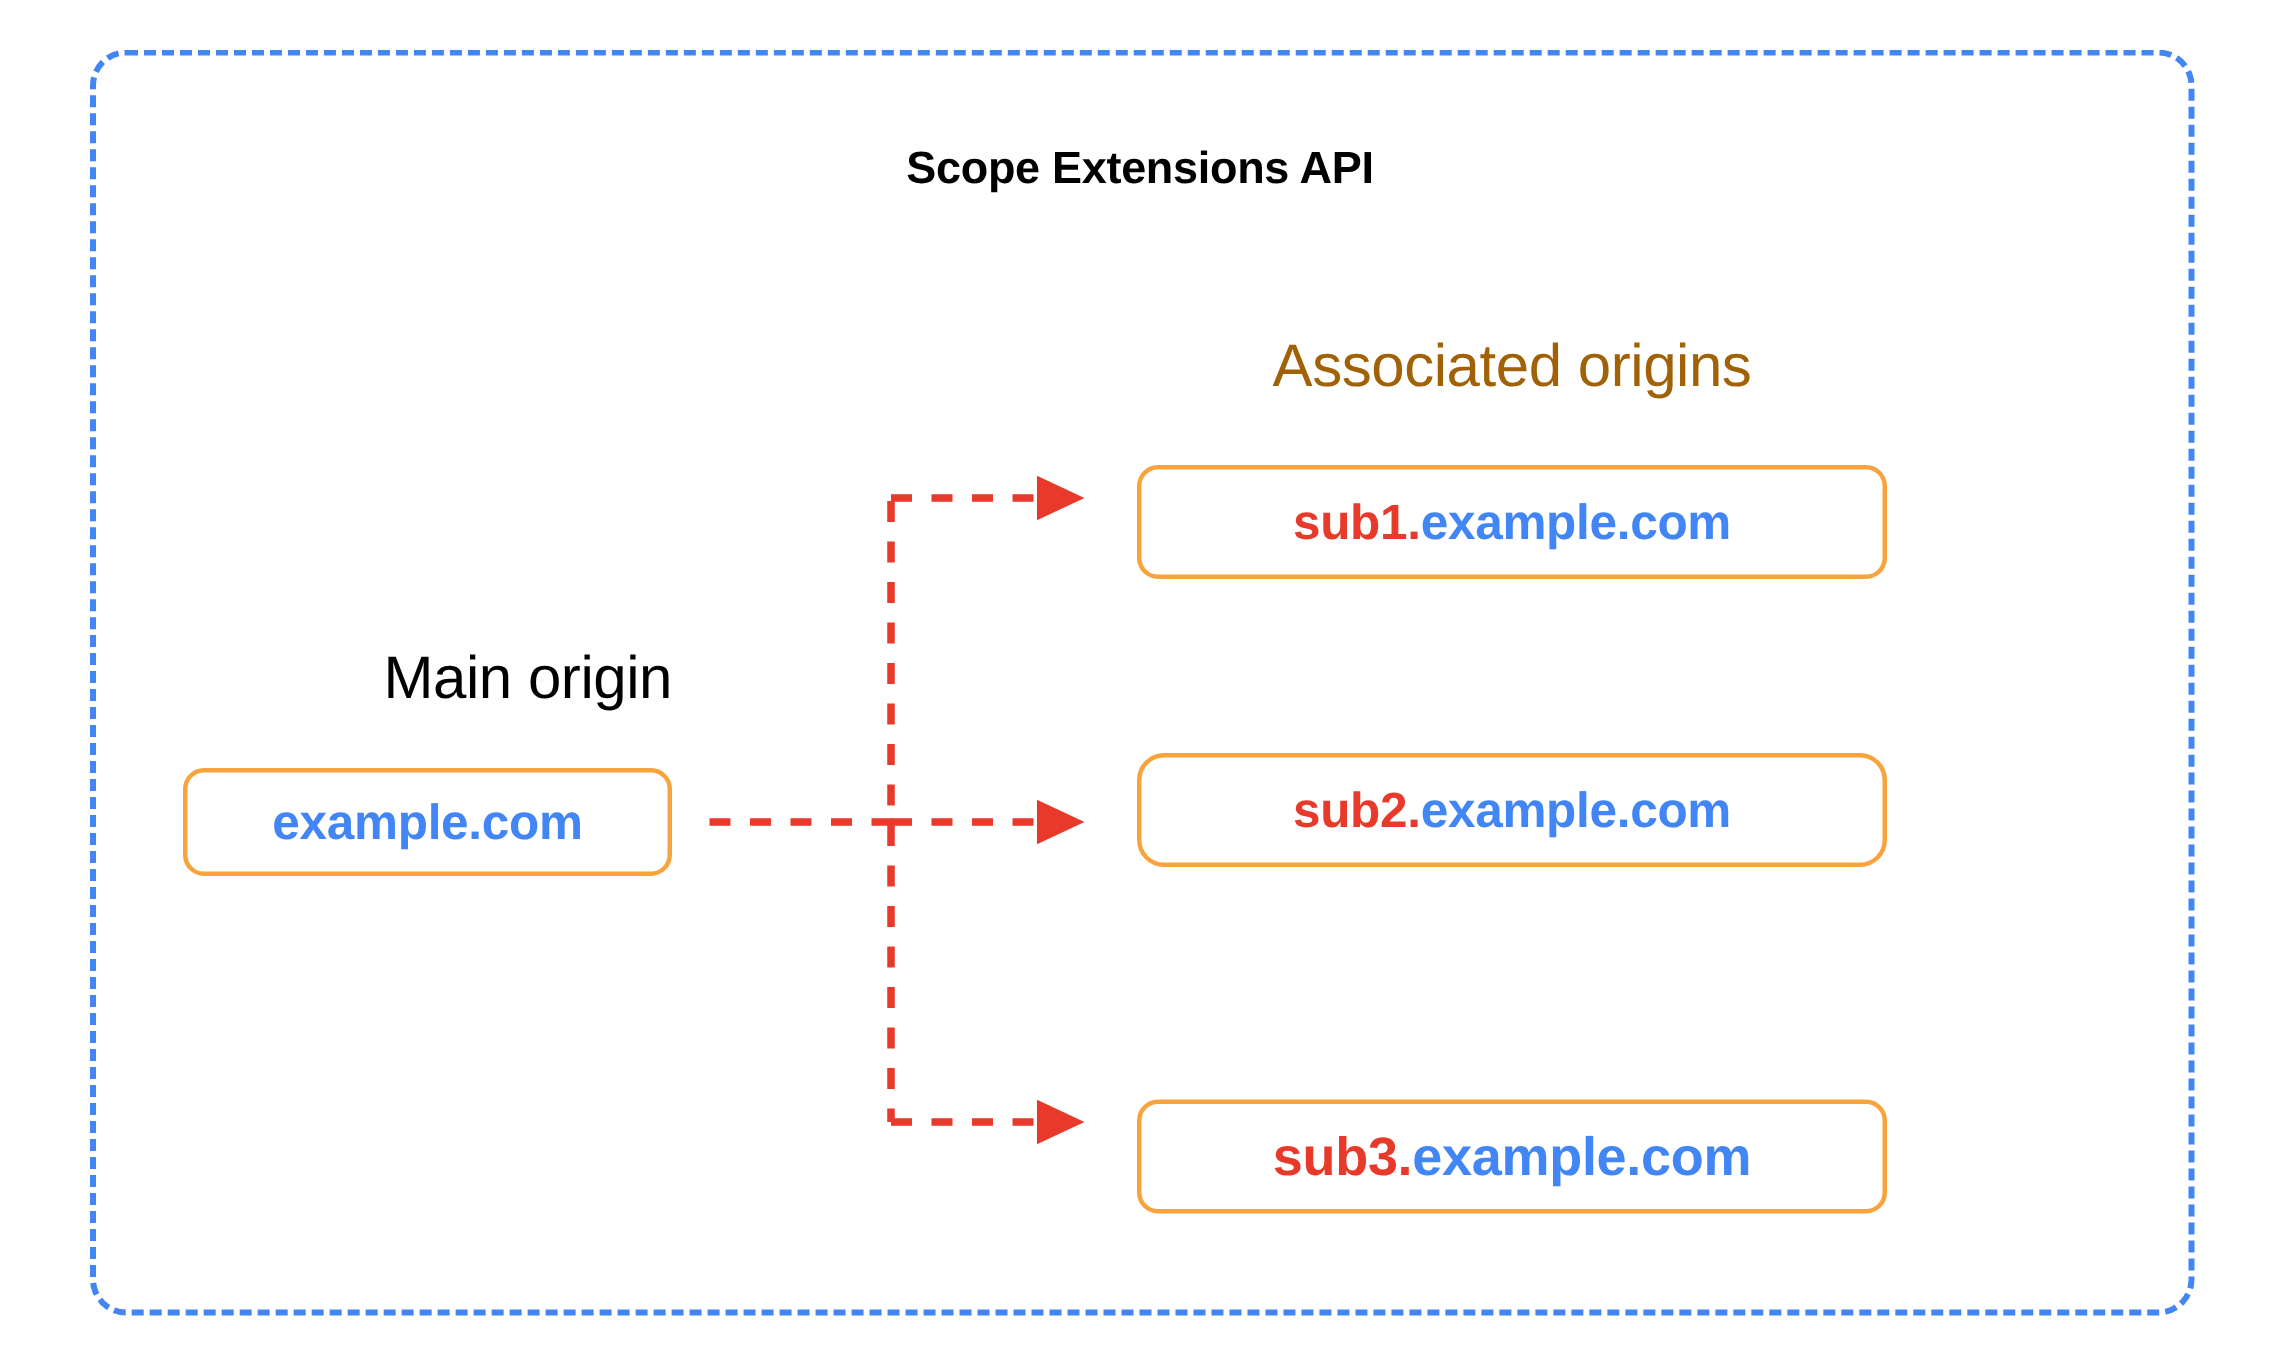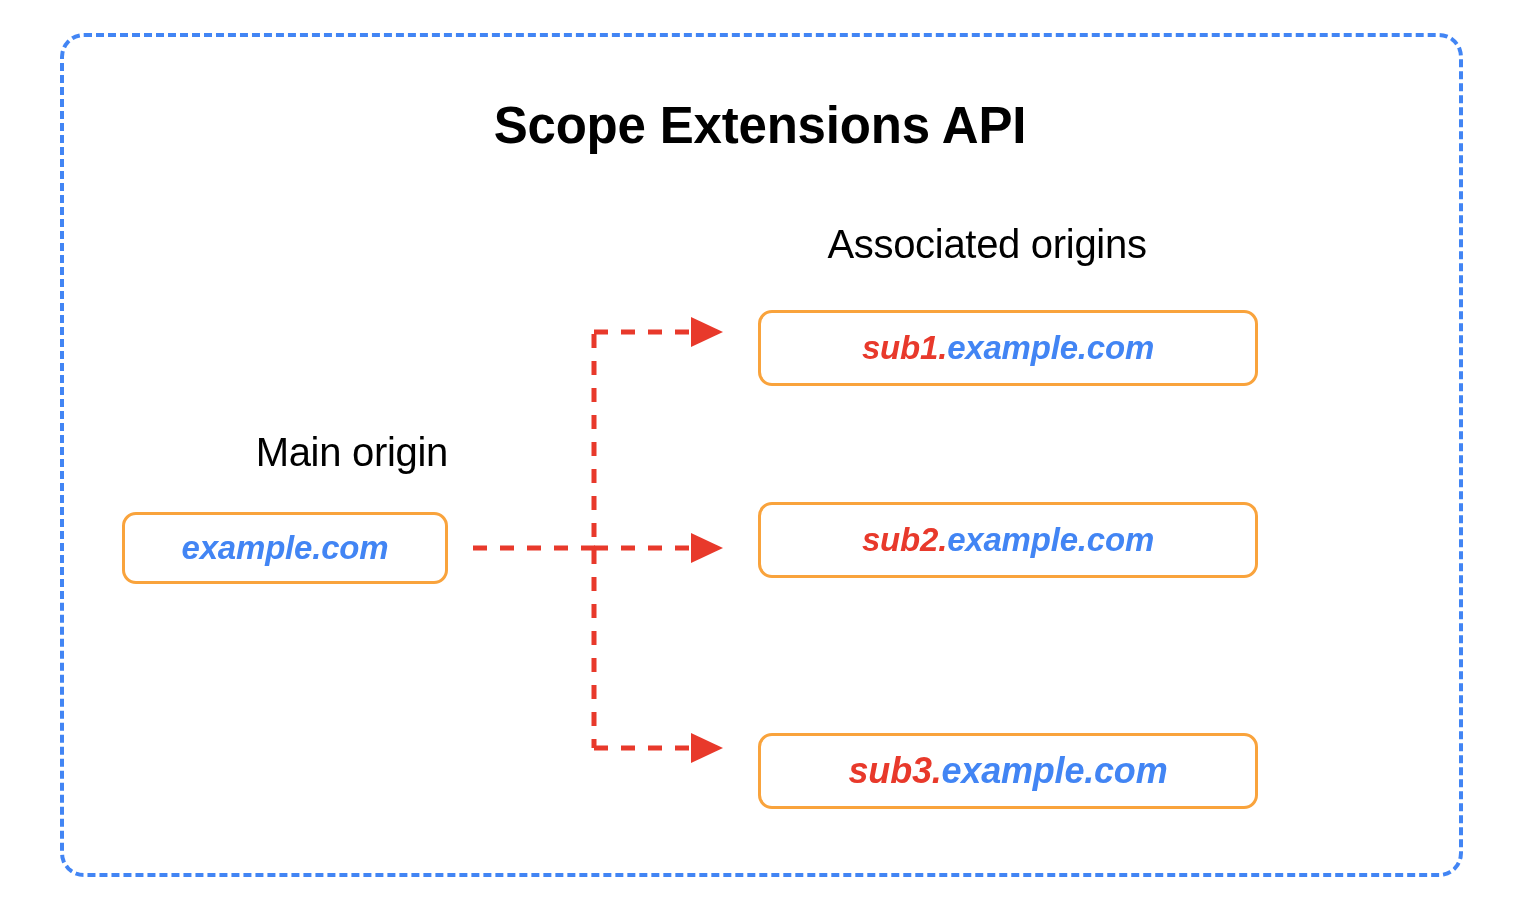"Scope Extensions API" .diagram-title { font-size: 51px -> 30px }
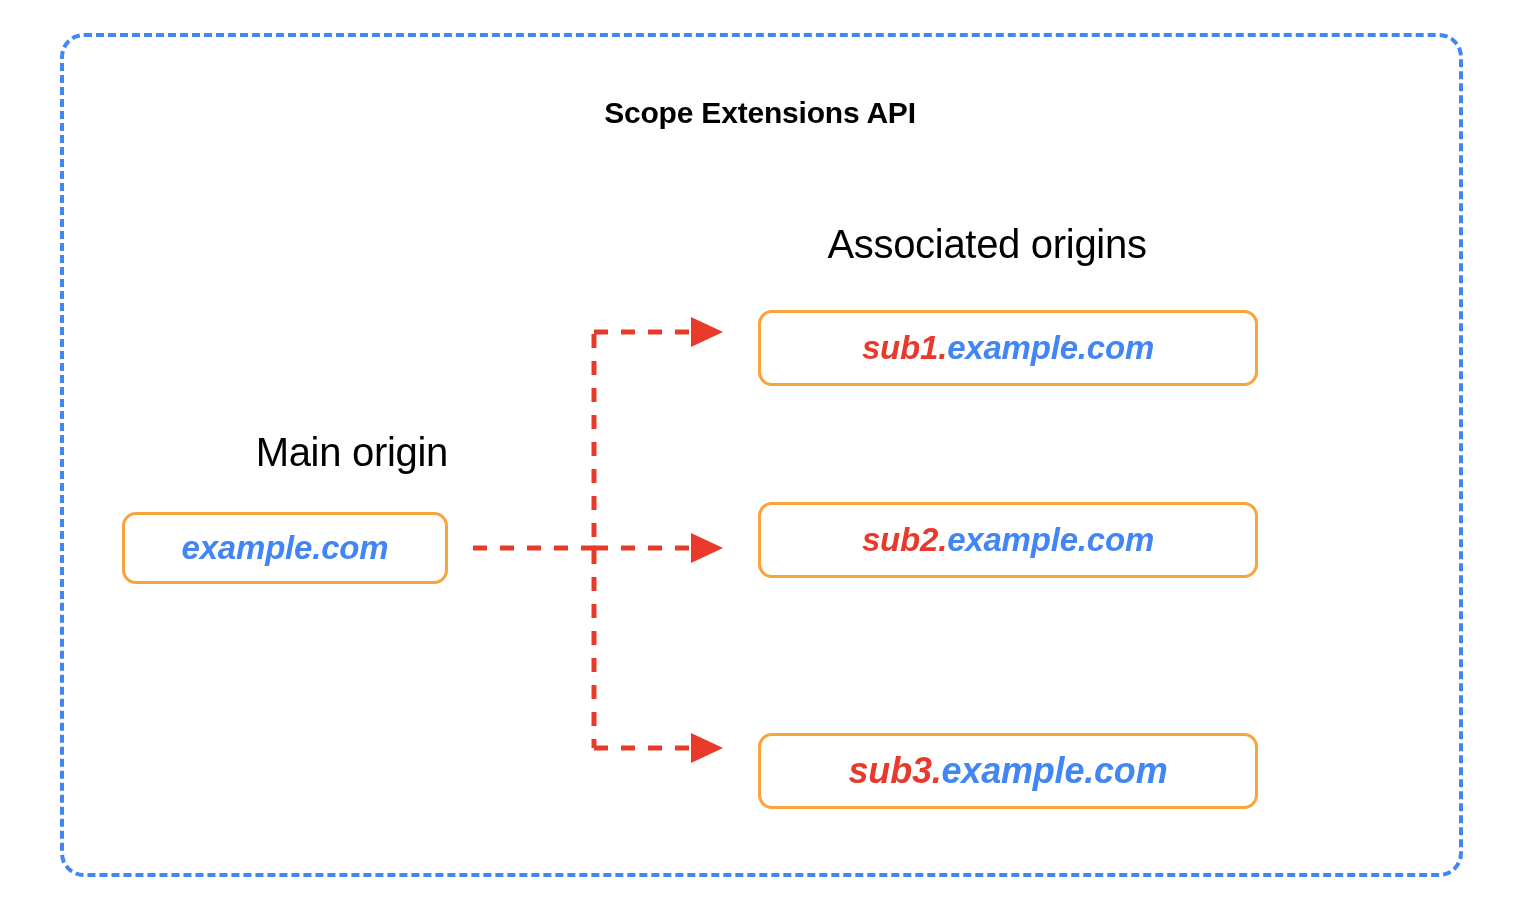"Associated origins" .assoc-label { color: #000000 -> #a16207; left: 737px -> 758px }
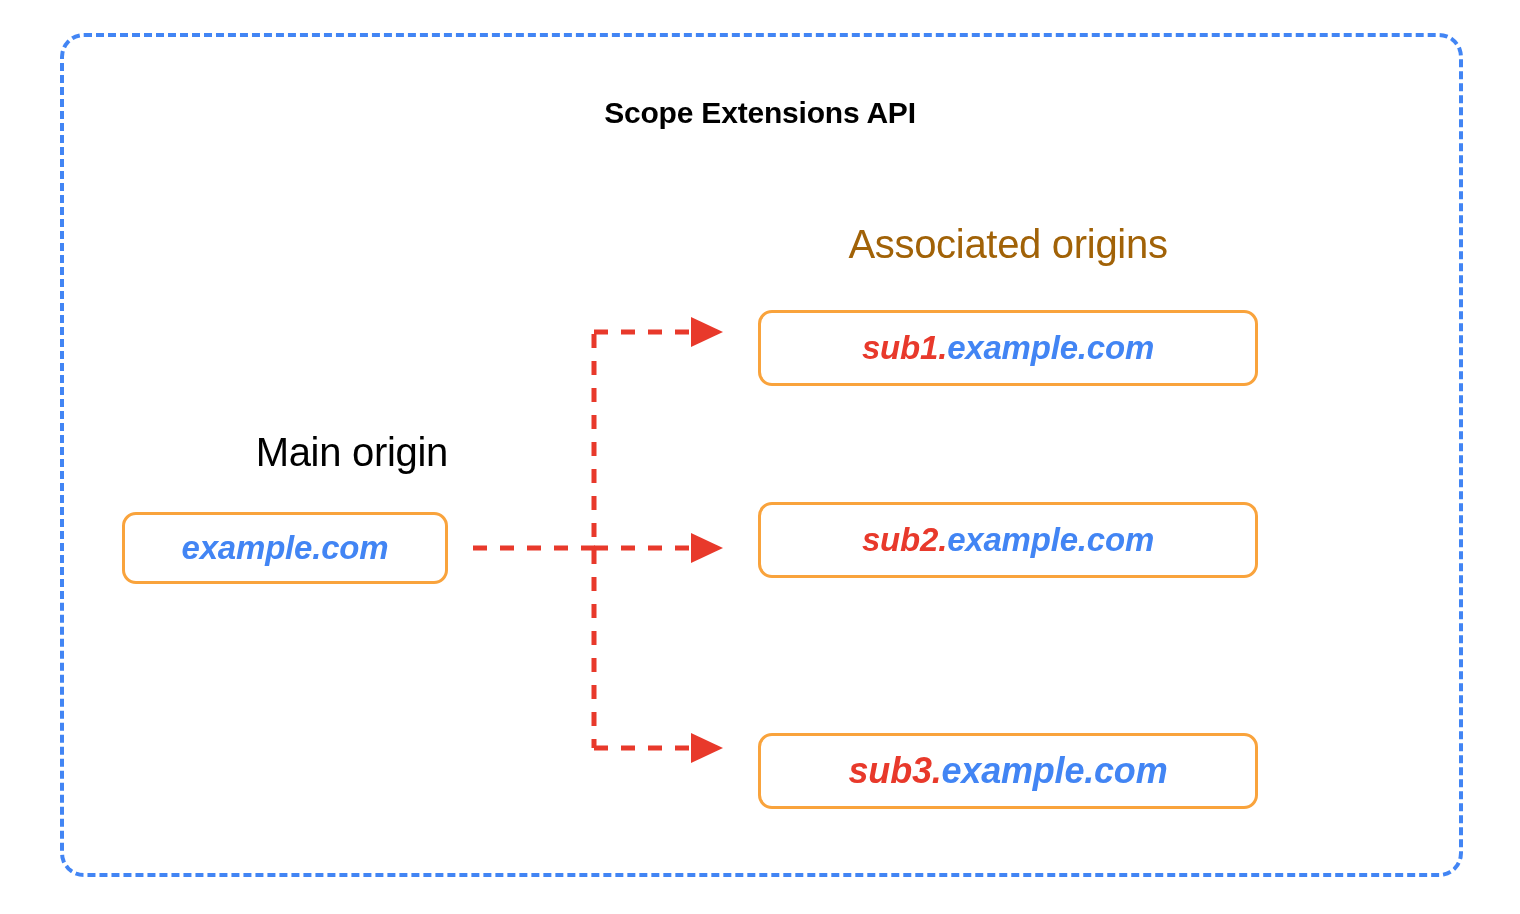"sub1." .origin-box { font-style: italic -> none }
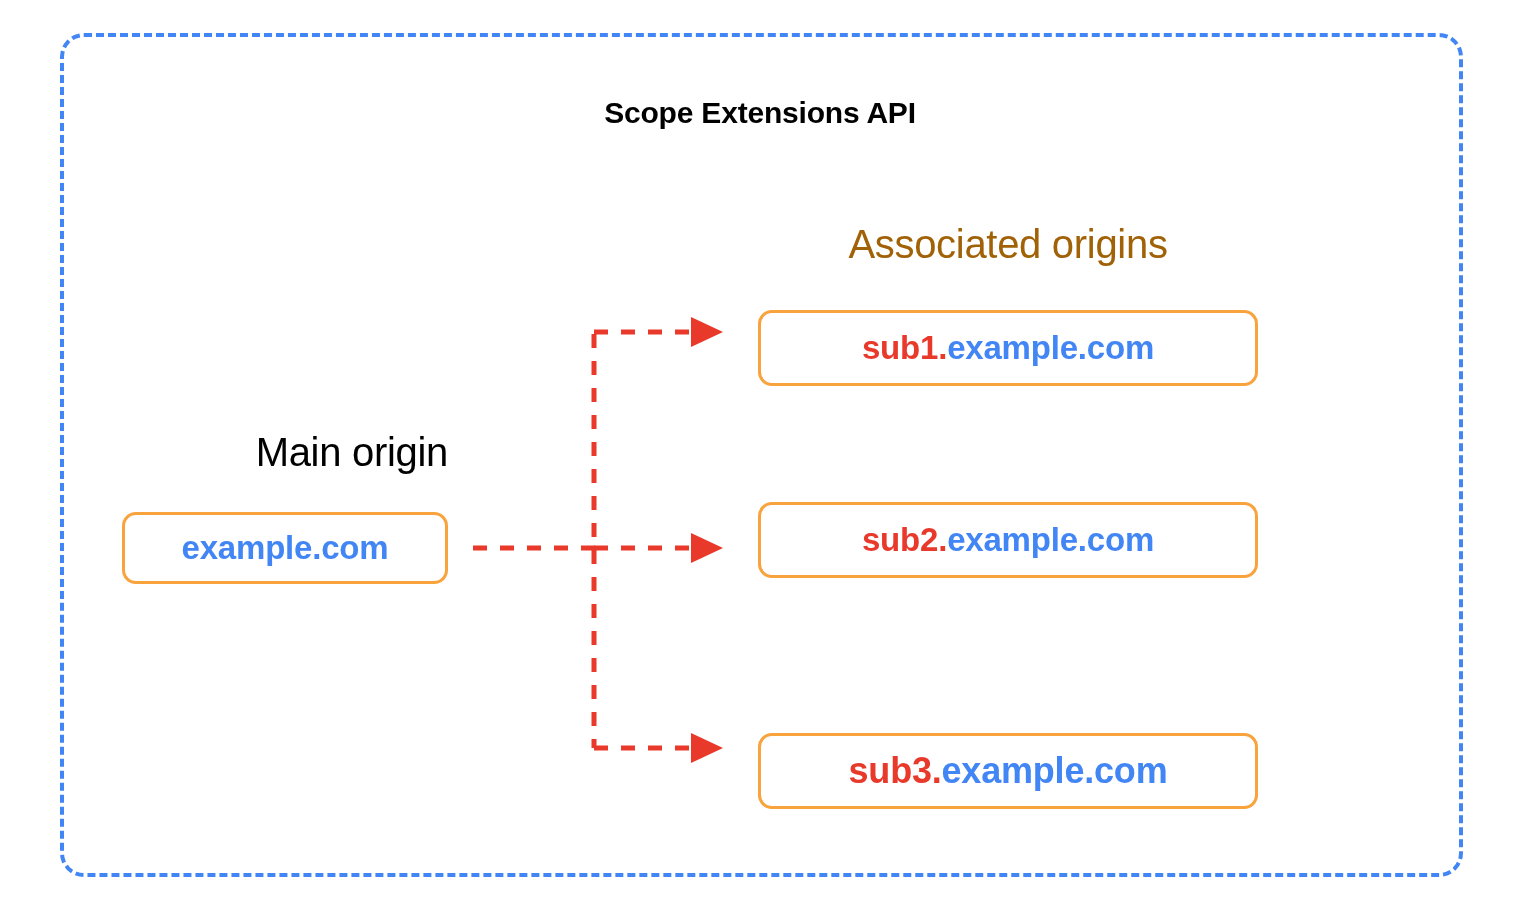"sub2." #assoc-box-1 { border-radius: none -> 18px }
